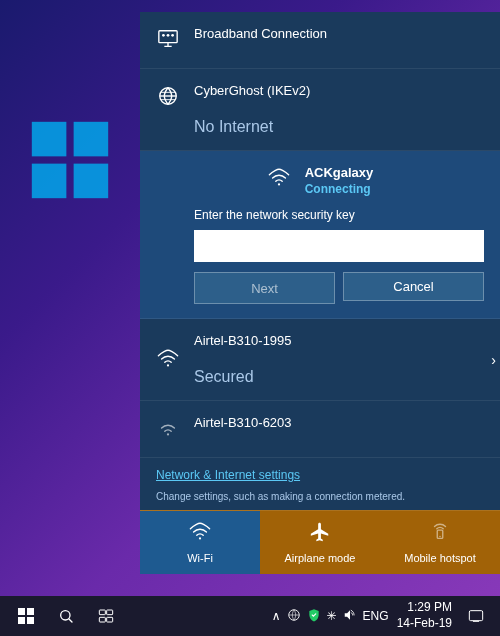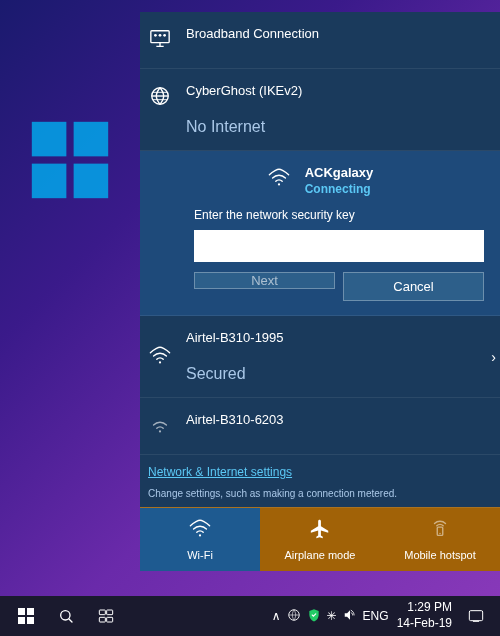"Broadband Connection" .network-item { padding: 14px 8px -> 14px 16px }
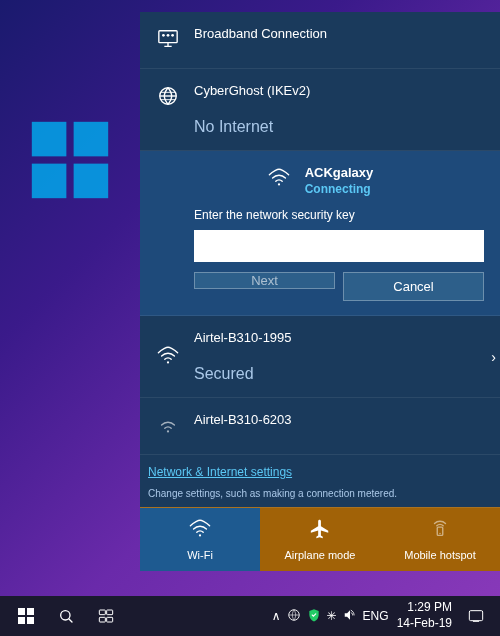"Next" .btn-next { height: 17px -> 32px }
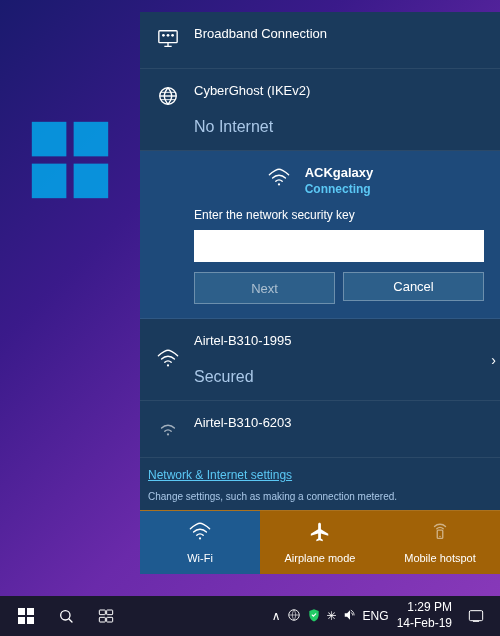"Network & Internet settings" .settings-link-section { padding: 10px 16px 6px 8px -> 10px 16px 6px 16px }
